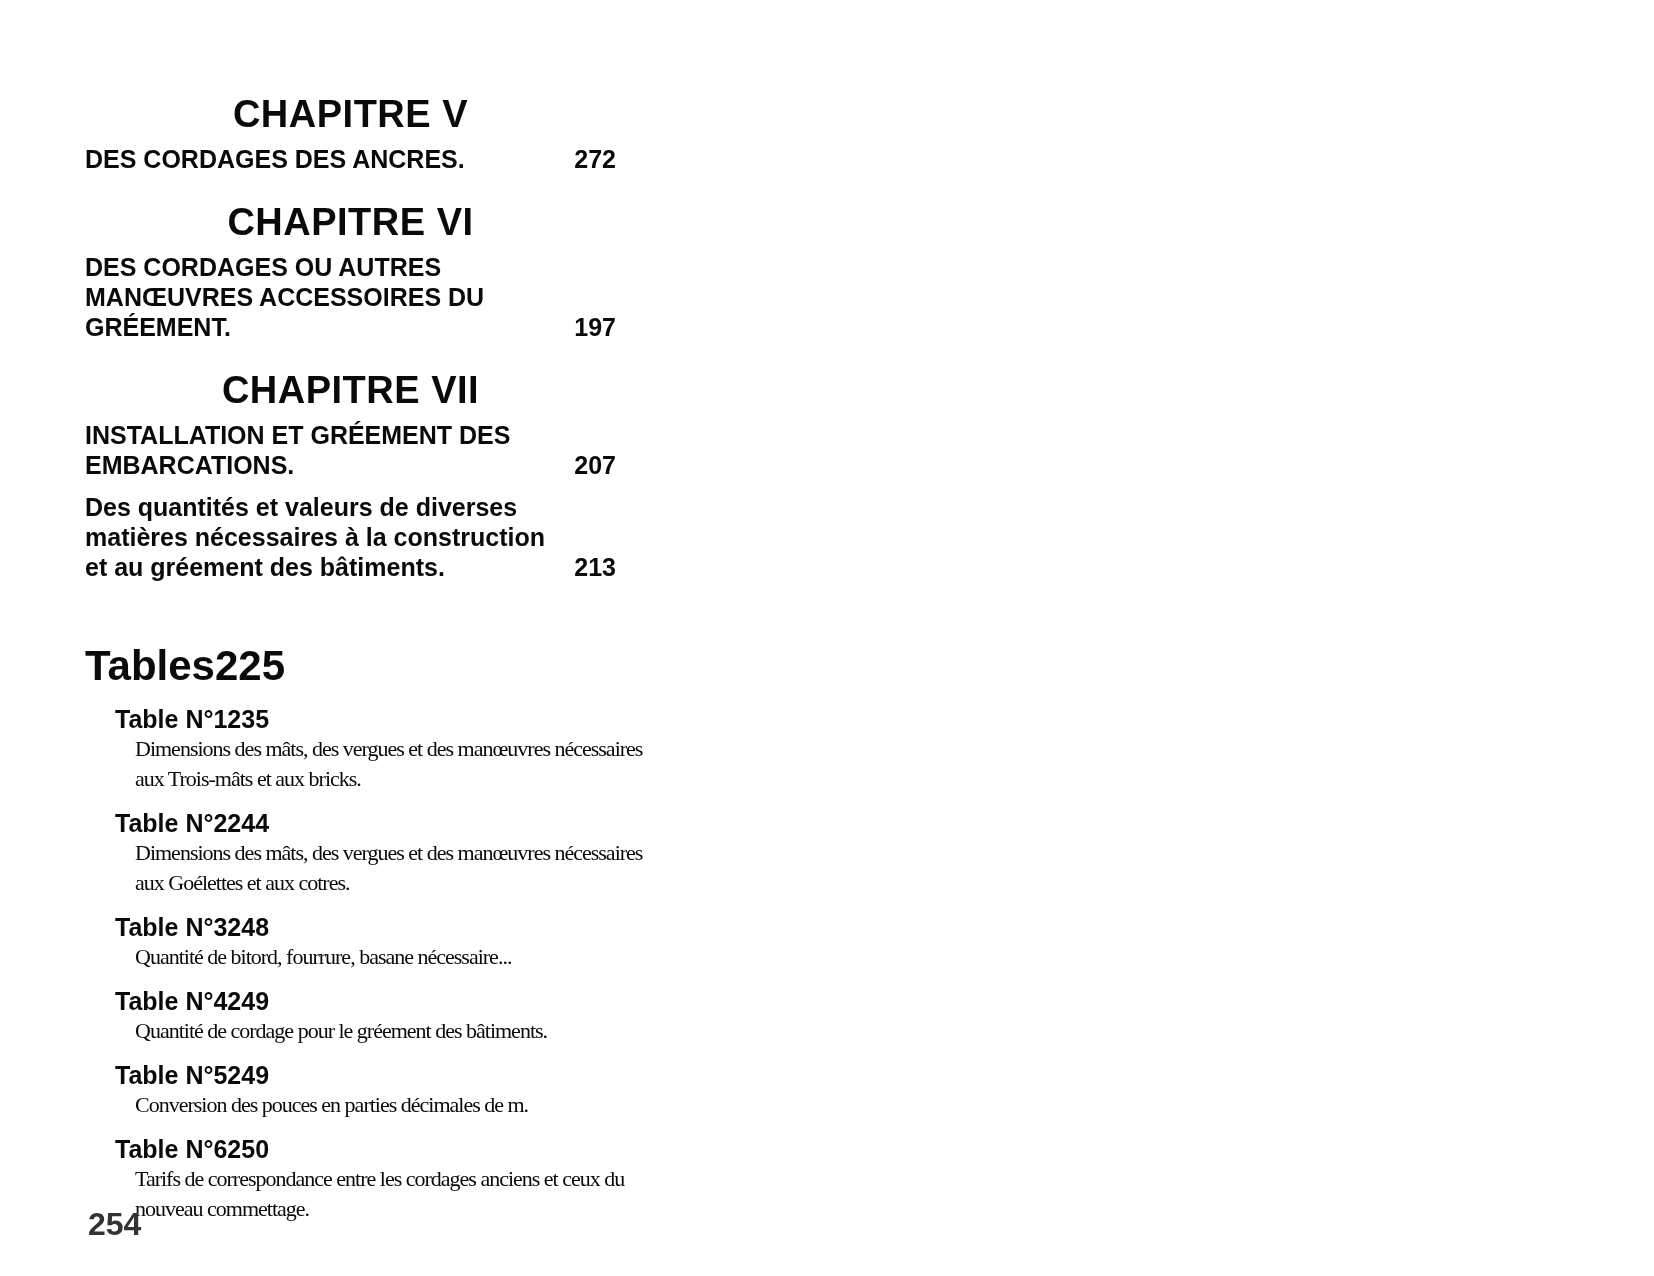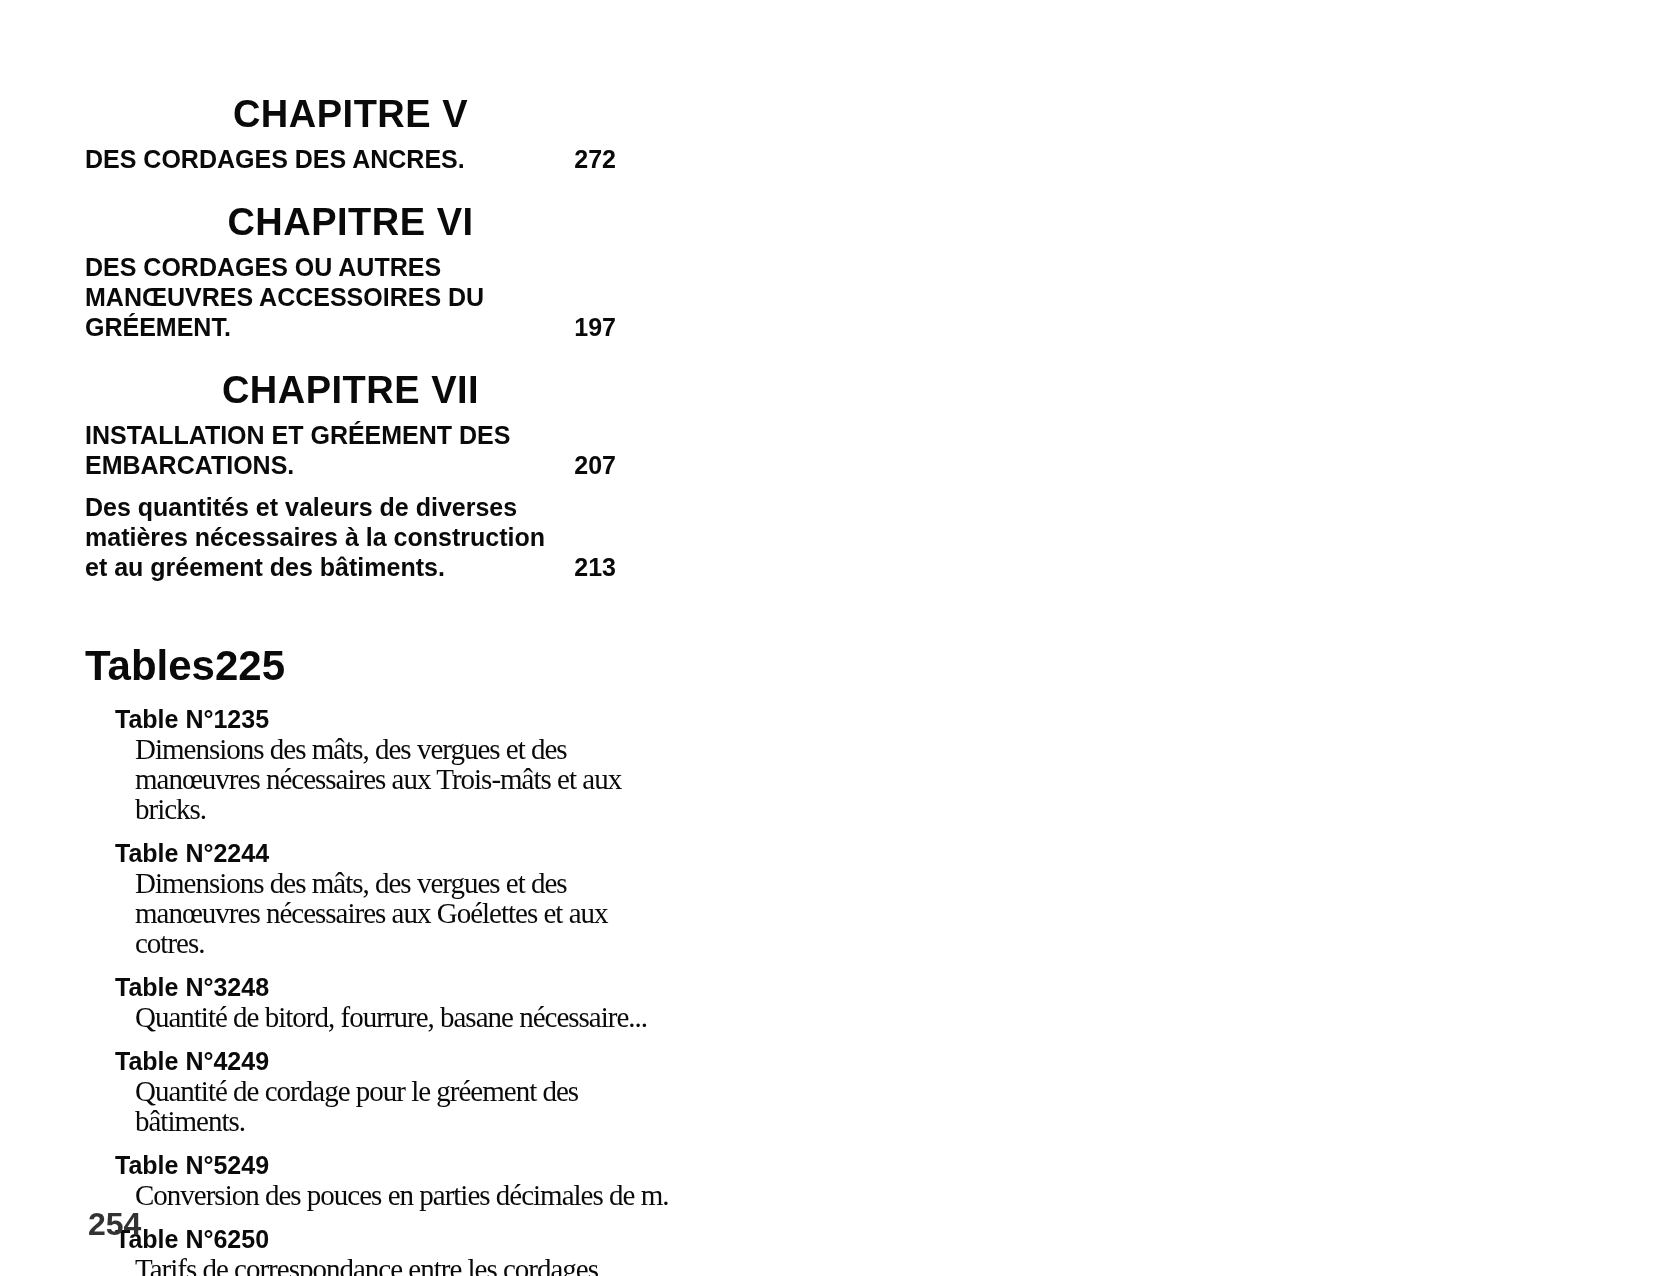"Dimensions des mâts, des vergues" .table-item-desc { font-size: 29px -> 22px }
